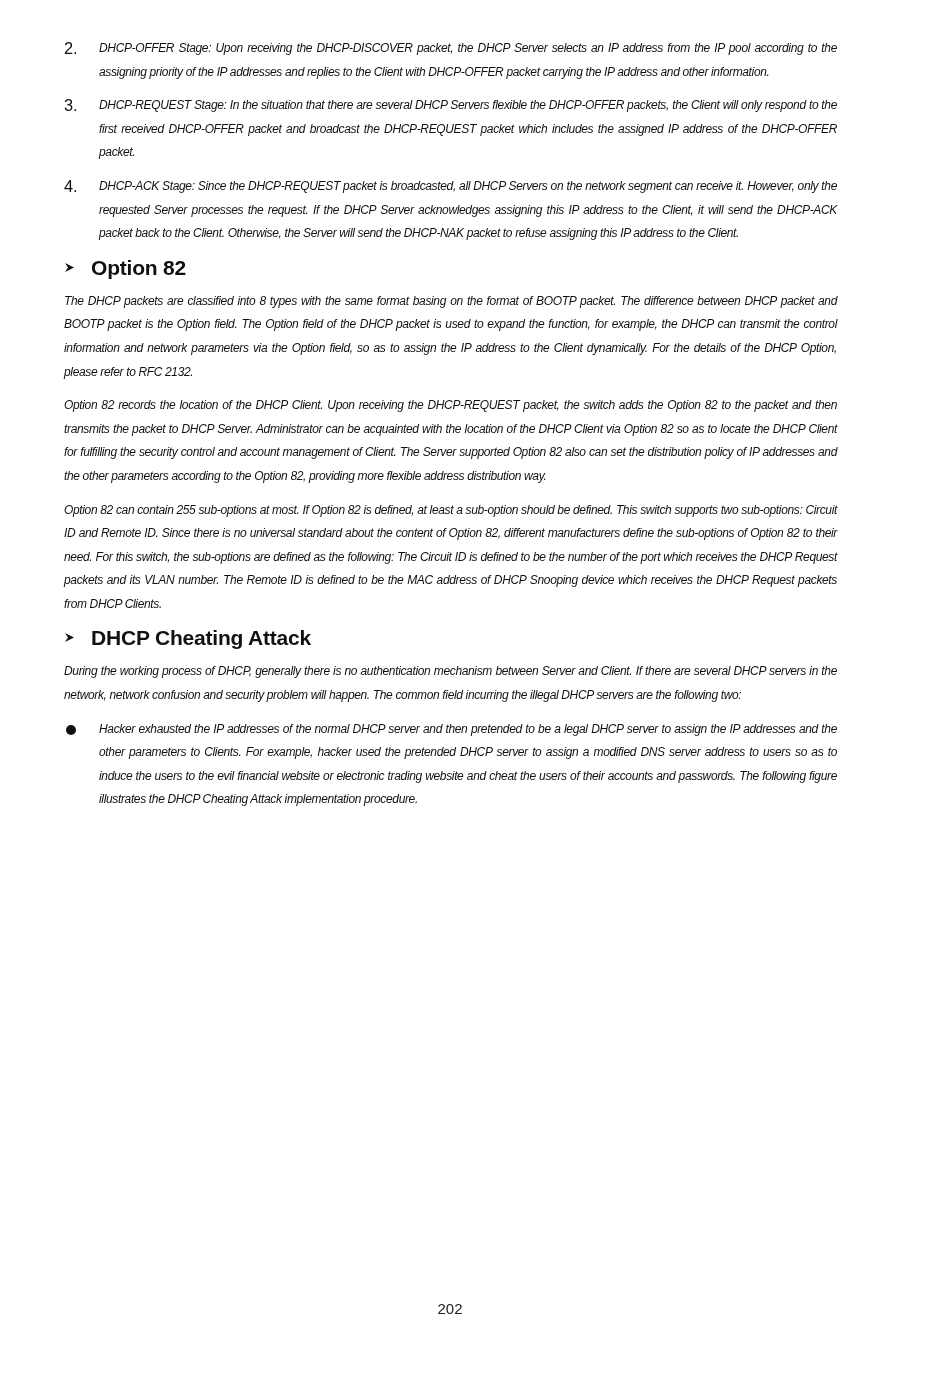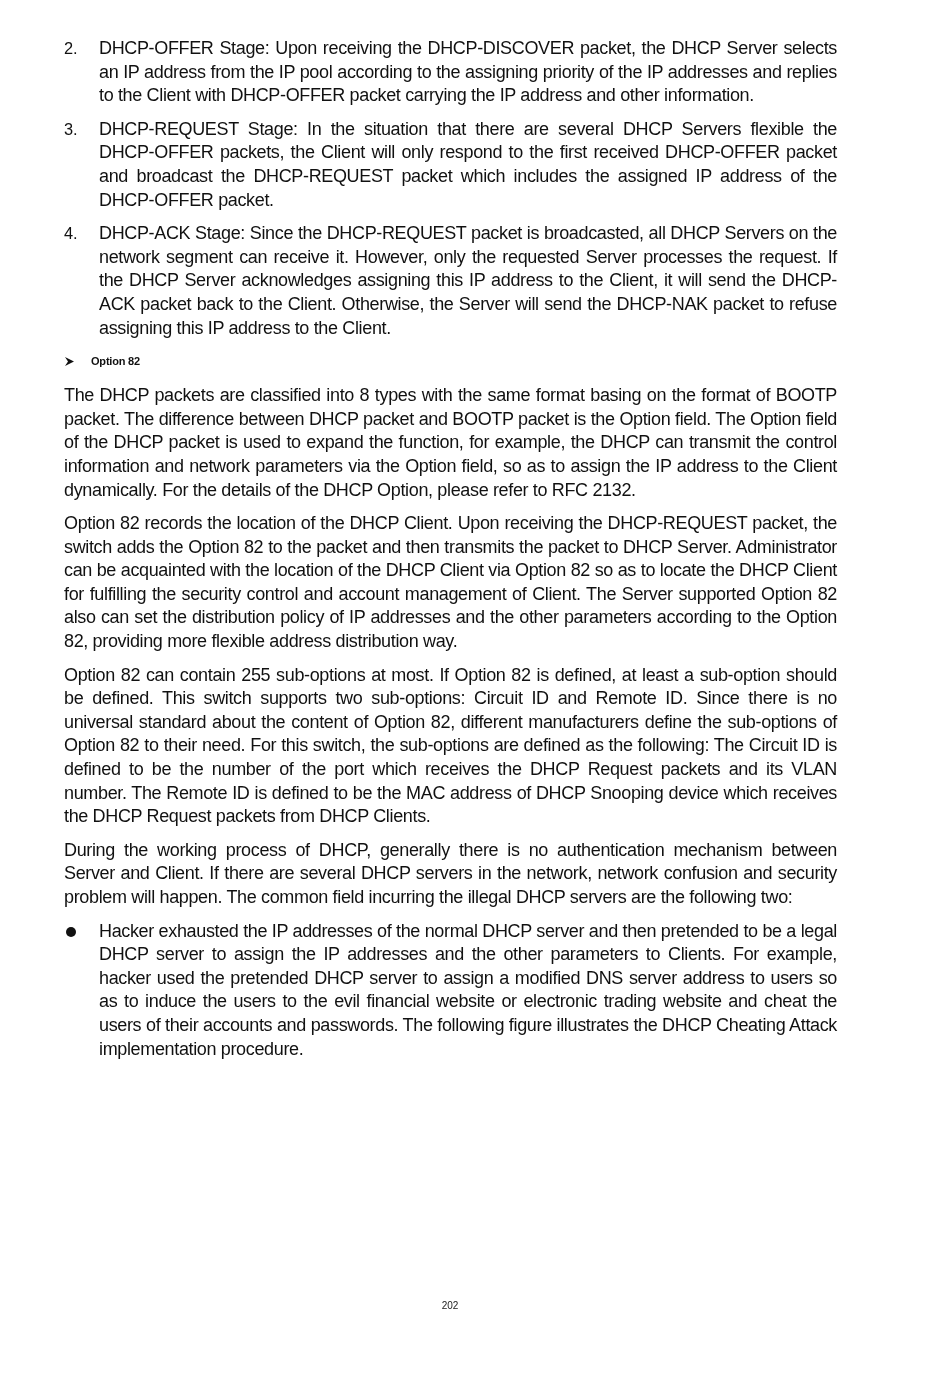"DHCP-OFFER Stage: Upon receiving the" .p { font-size: 18px -> 12px; font-style: none -> italic }
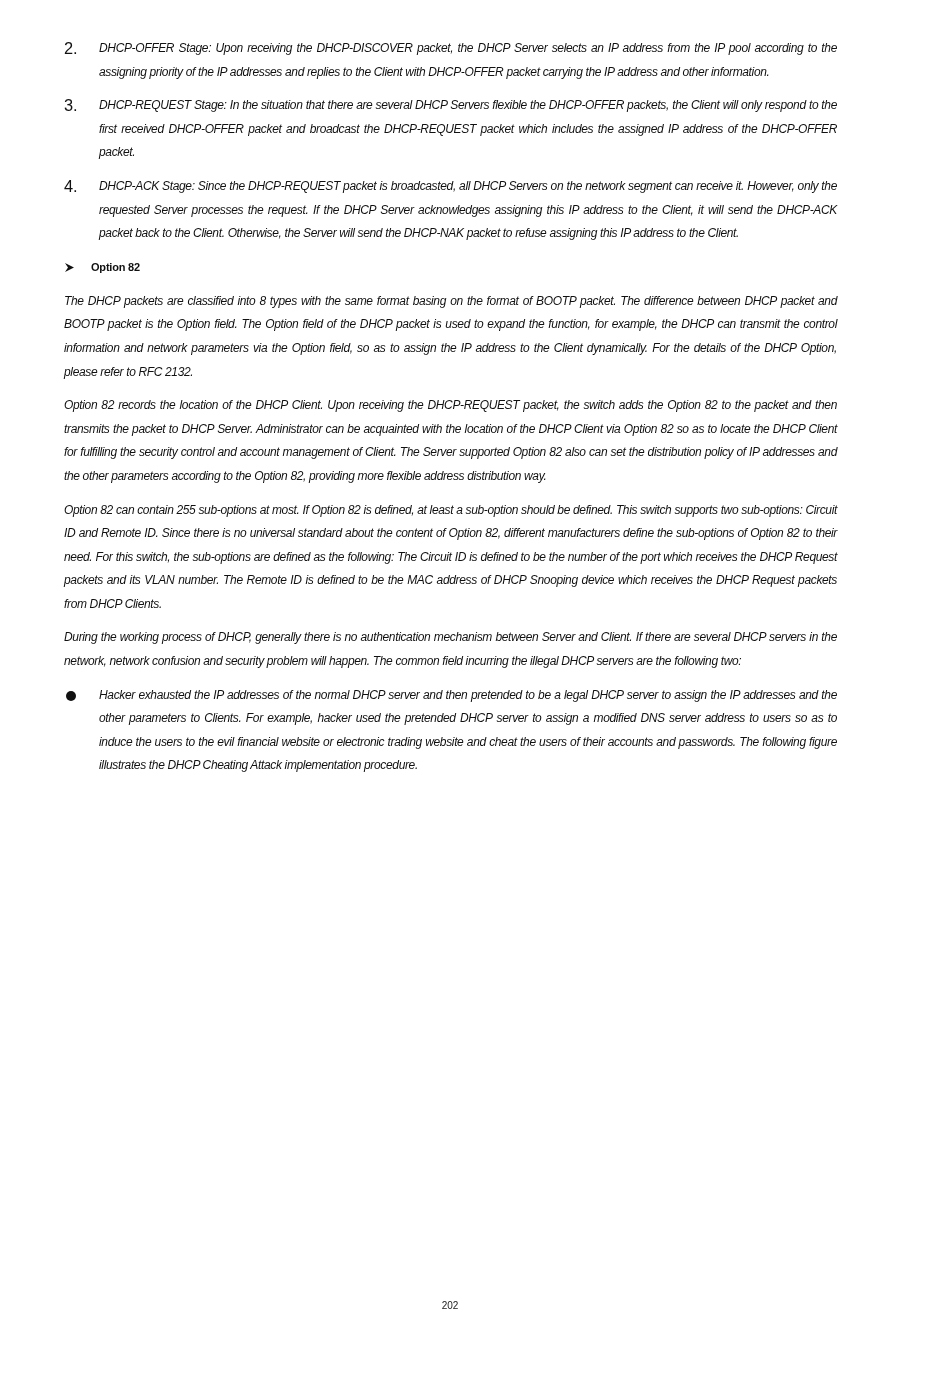"Option 82" .heading .htext { font-size: 11px -> 21px }
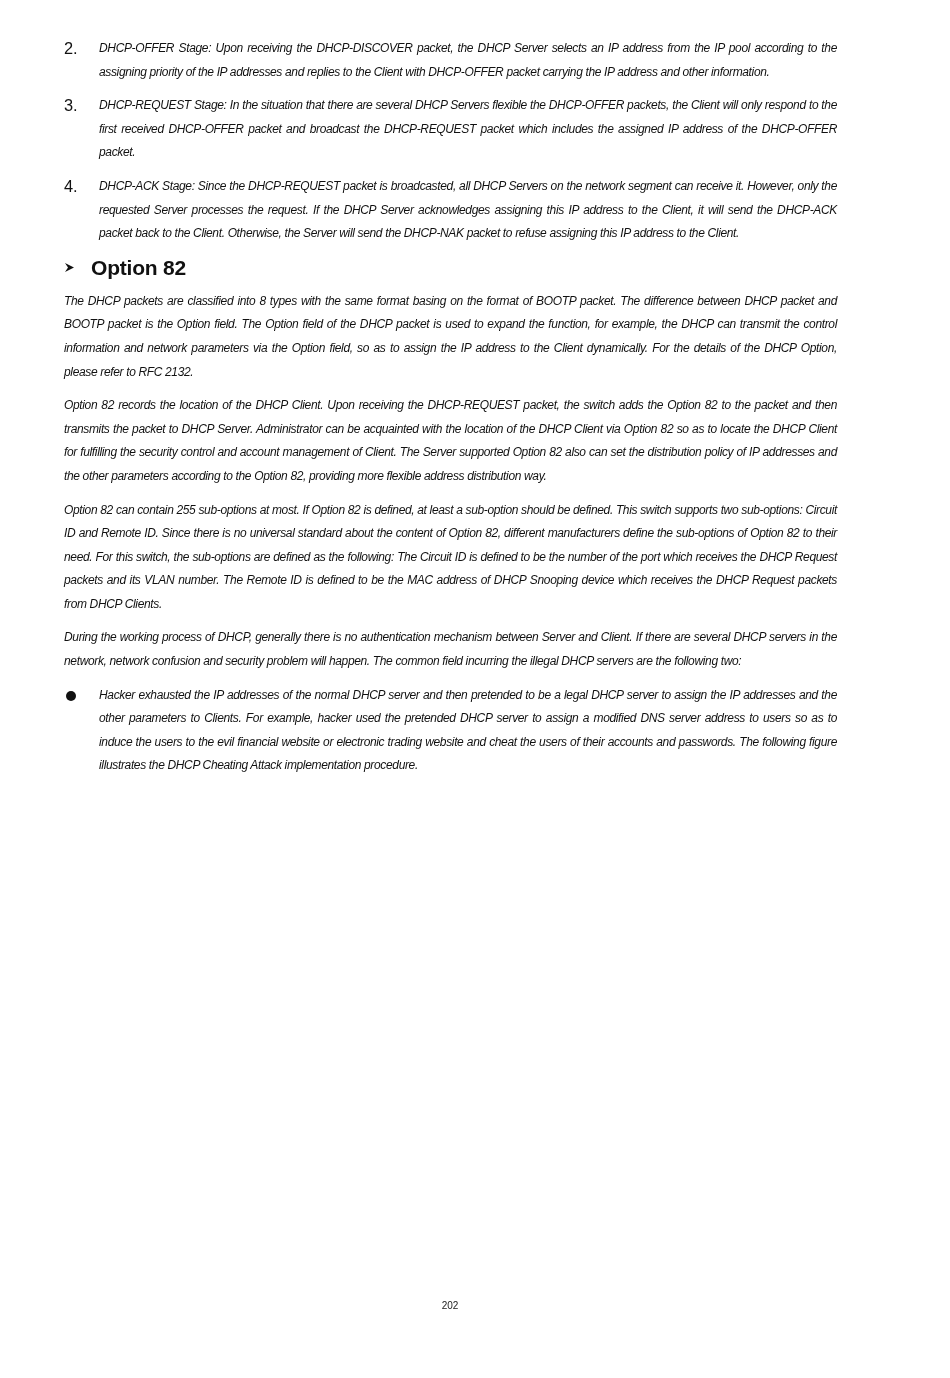"DHCP Cheating Attack" div.heading { html: none -> <div> <svg> <path></path> </svg> <span>DHCP Cheating Attack</span> </div> }
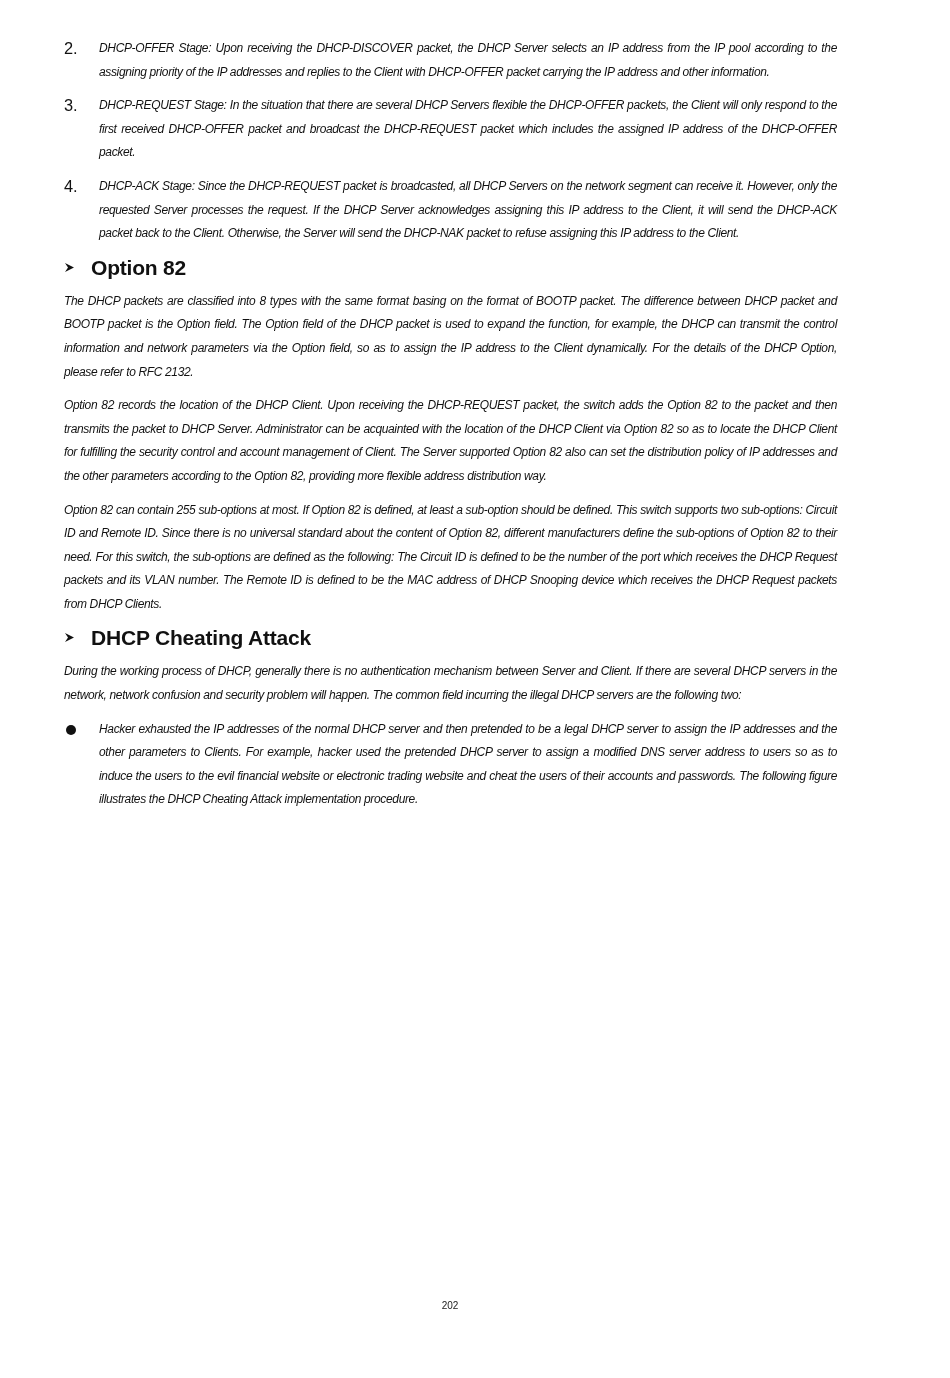"202" .page-number { font-size: 10px -> 15px }
